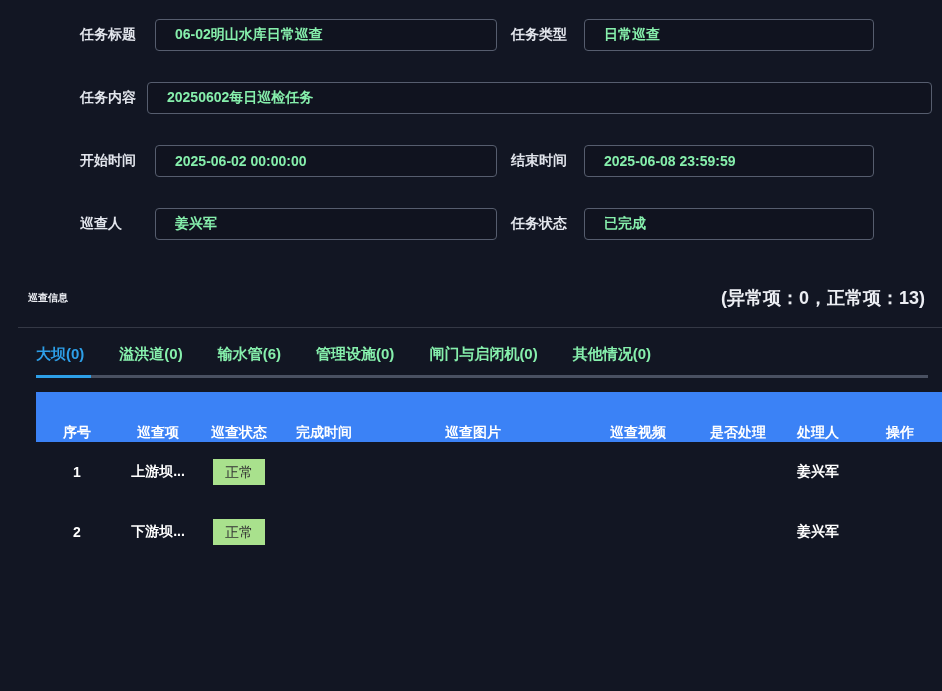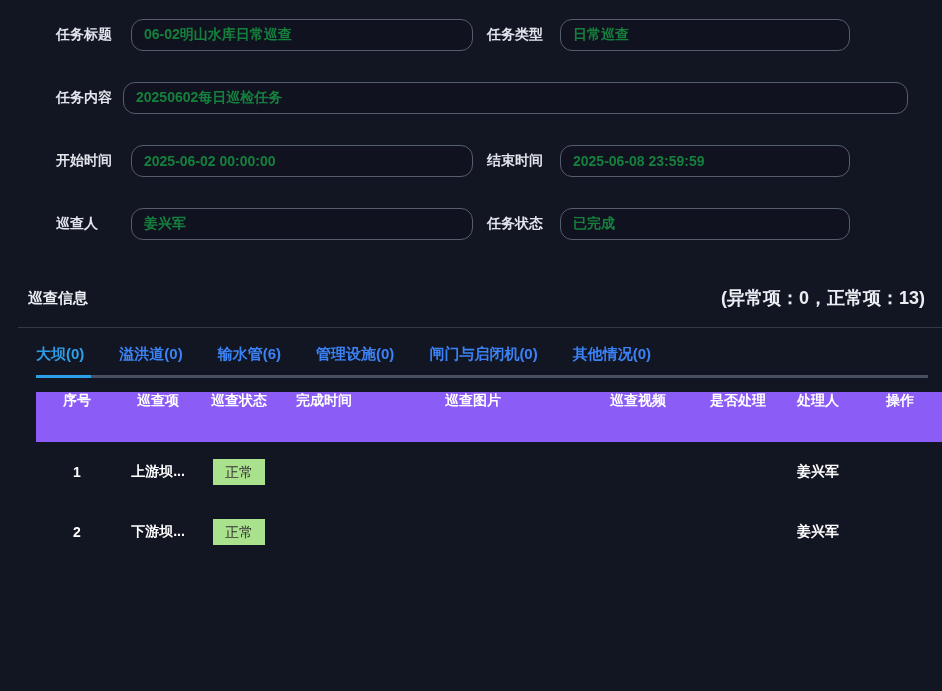"任务标题" .f-label { margin-left: none -> 24px }
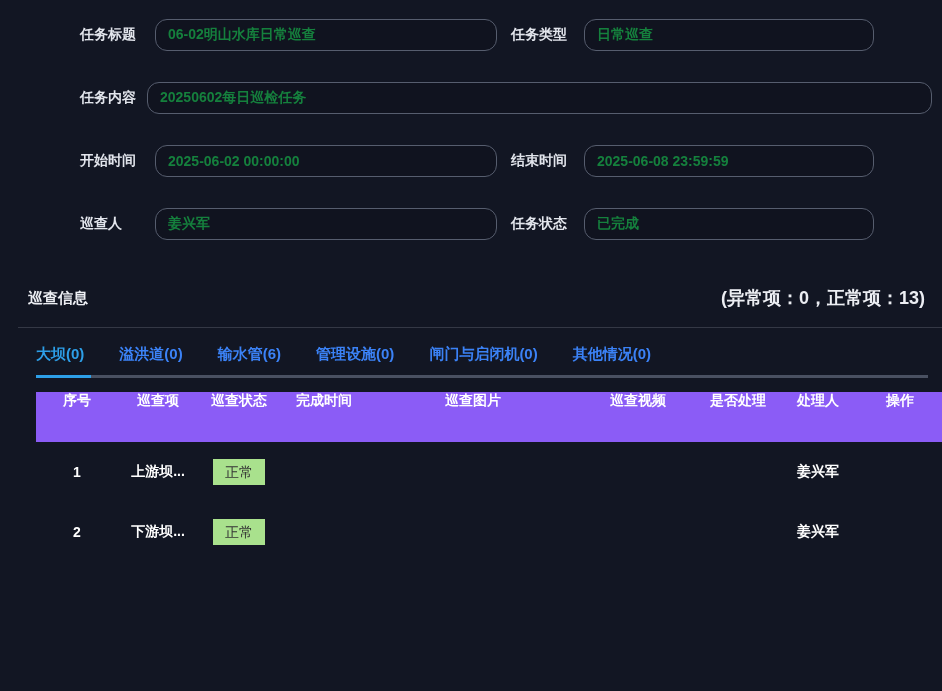"06-02明山水库日常巡查" .f-input { border-radius: 12px -> 4px; color: #15803d -> #86efac; padding: 0 12px -> 0 19px }
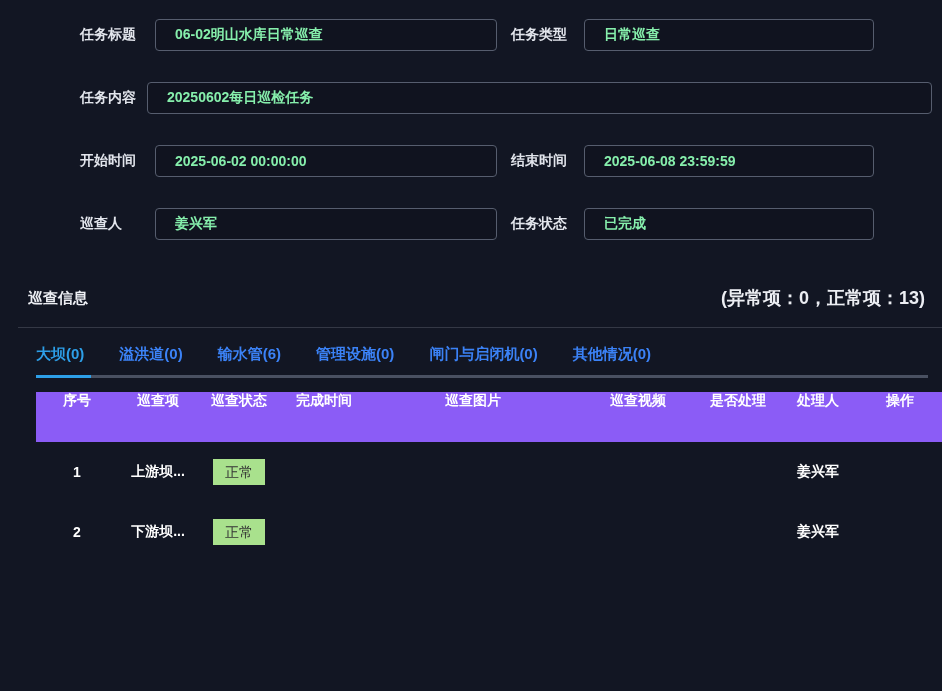"巡查信息" .section-title { font-size: 15px -> 10px }
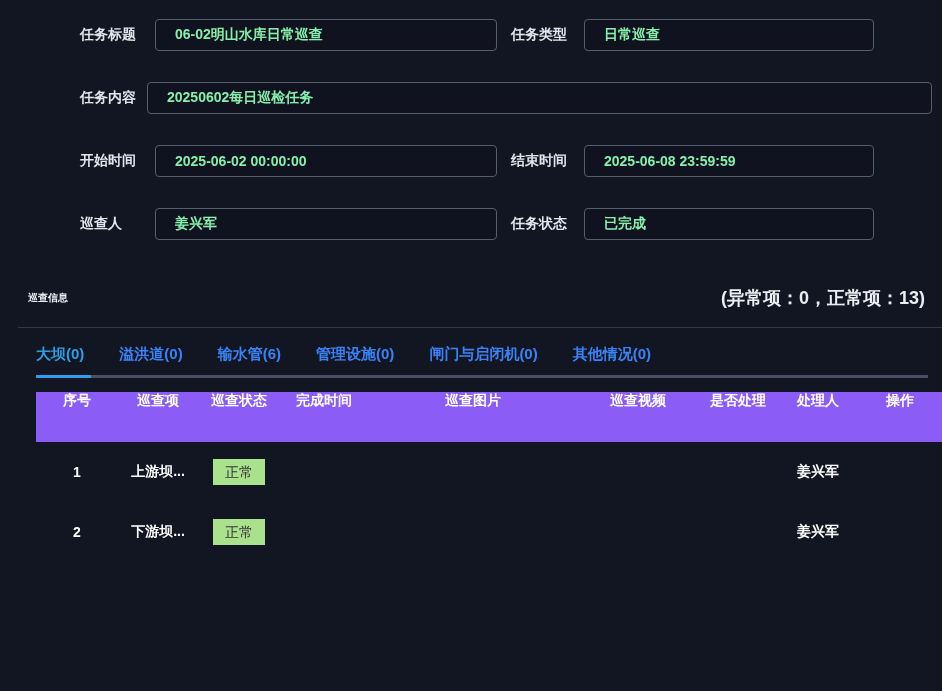"溢洪道(0)" .tab { color: #3b82f6 -> #86efac }
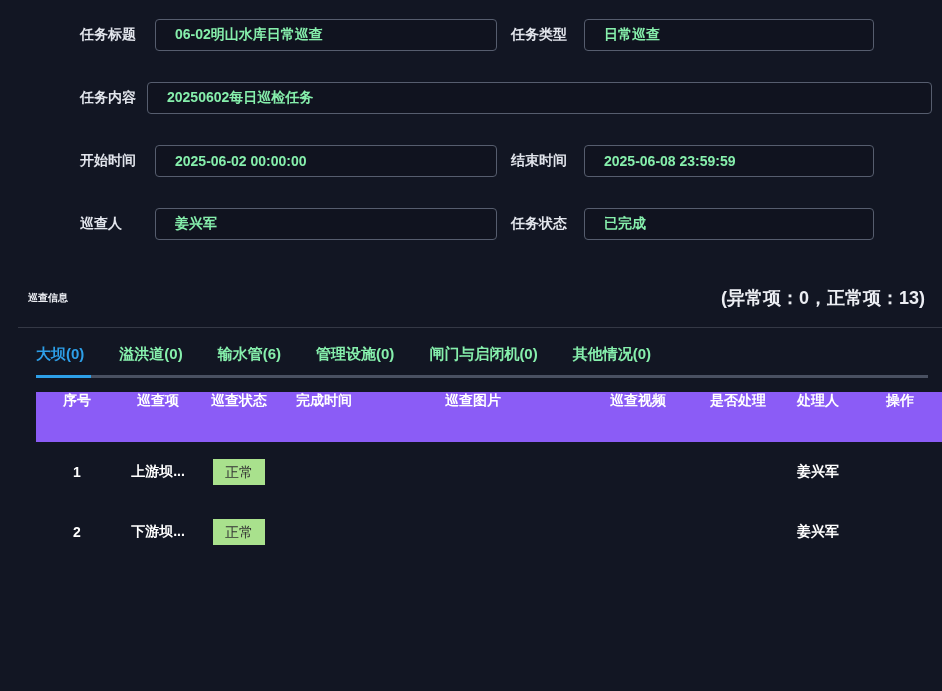"序号" .t-head { align-items: flex-start -> flex-end; background: #8b5cf6 -> #3b82f6 }
